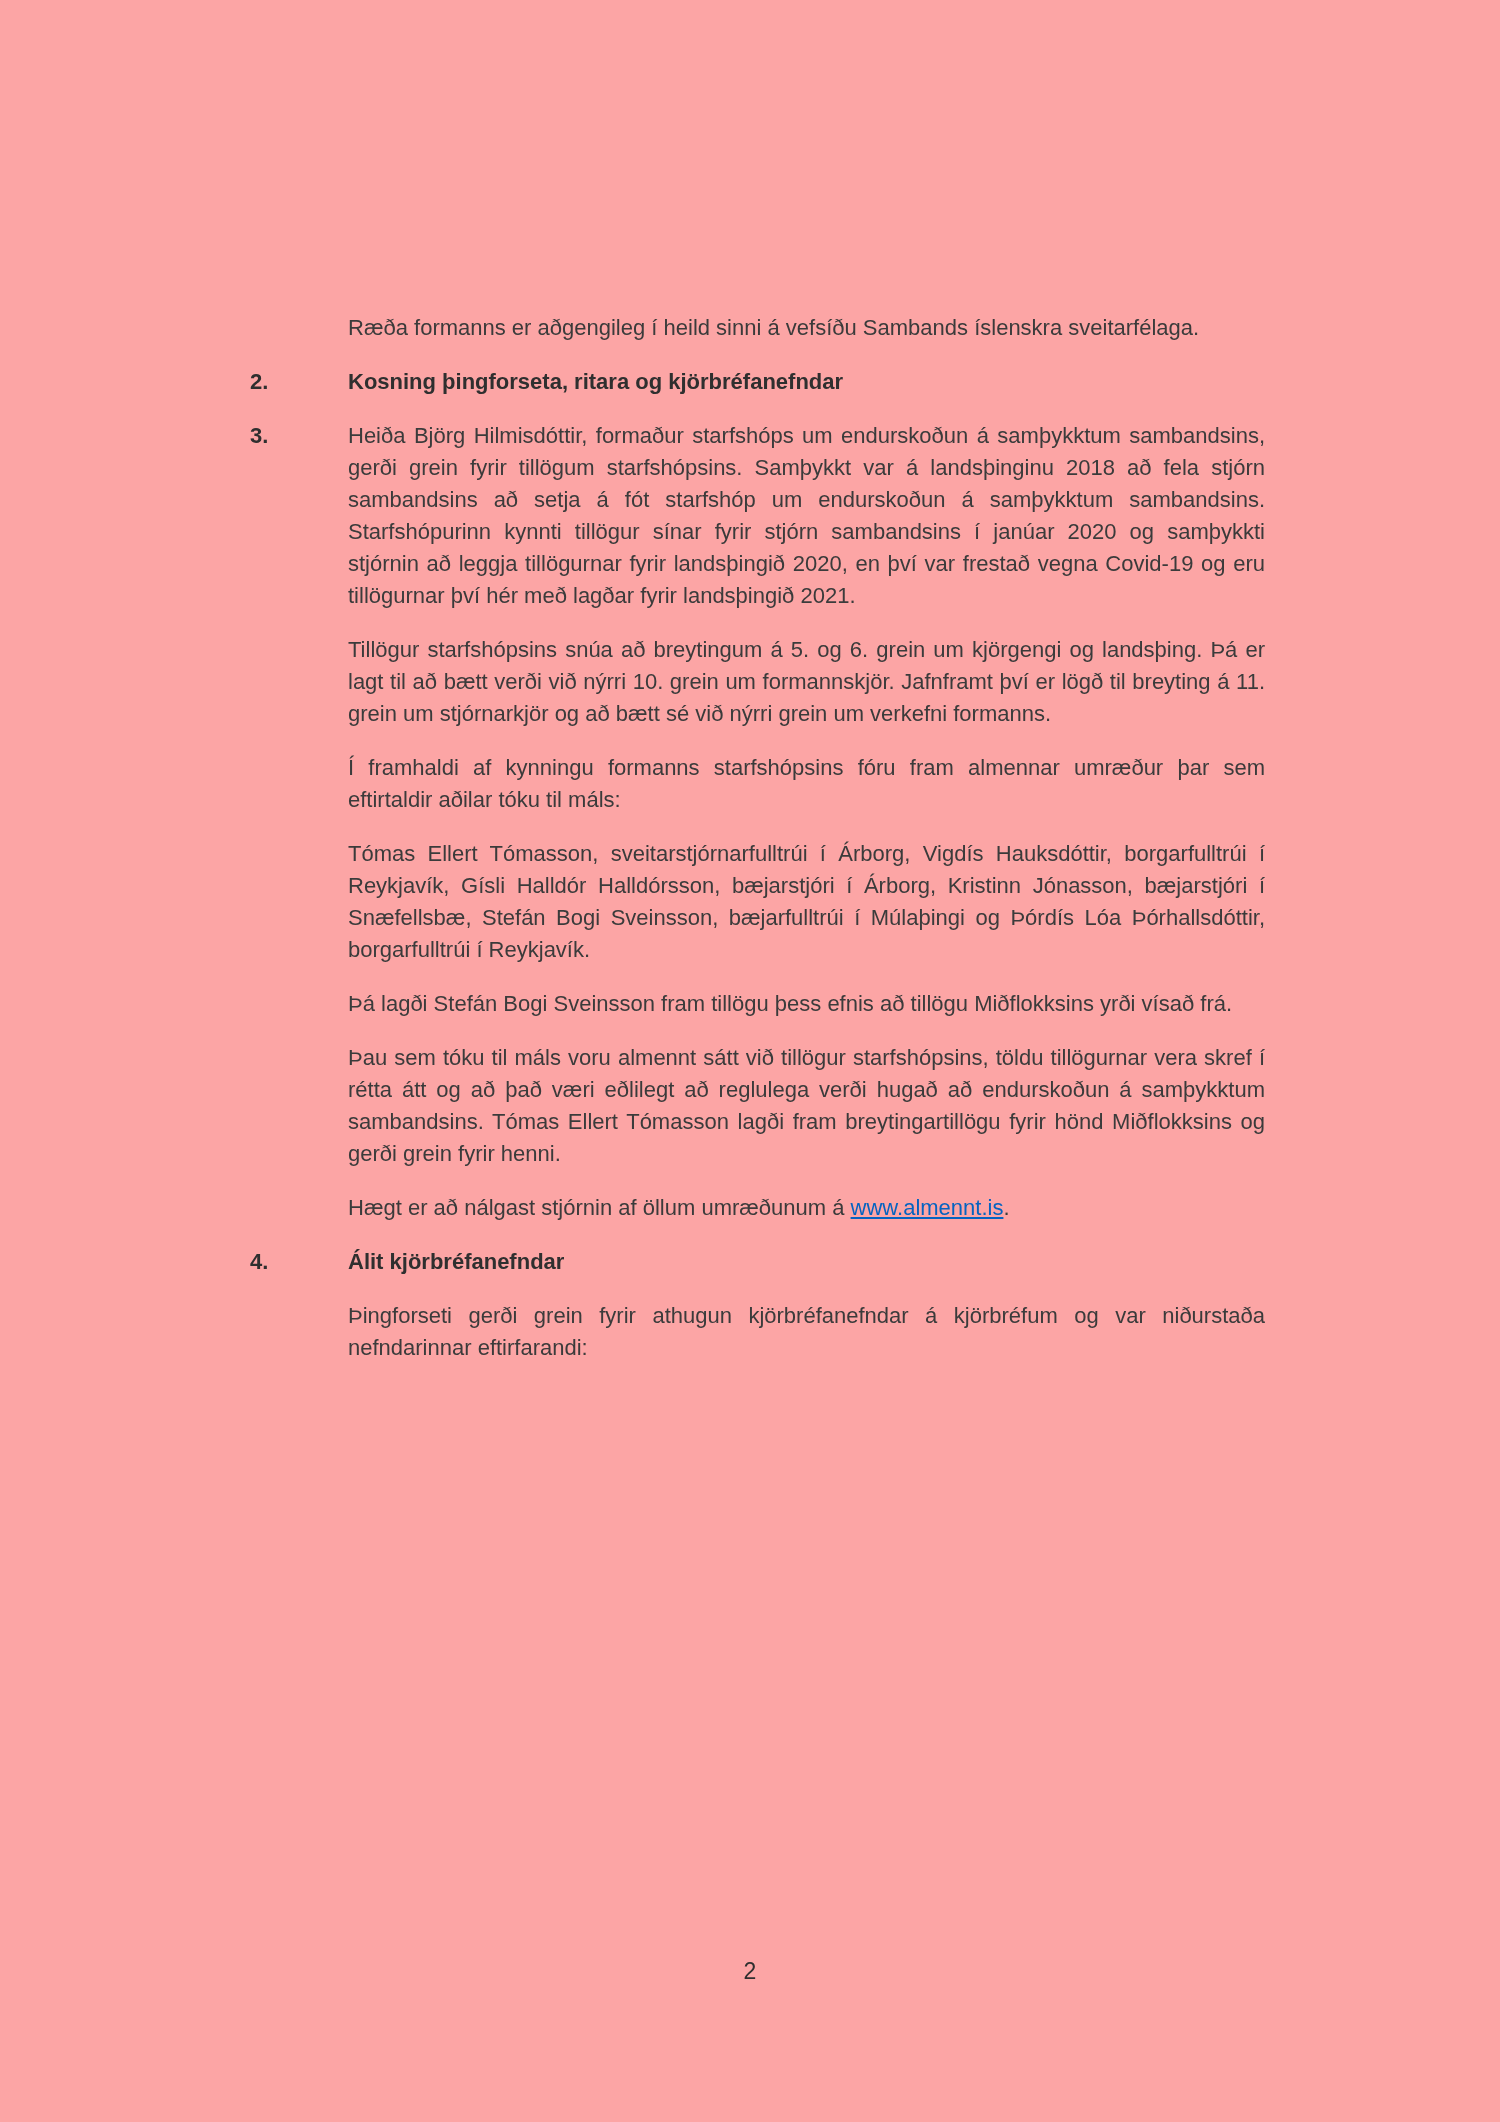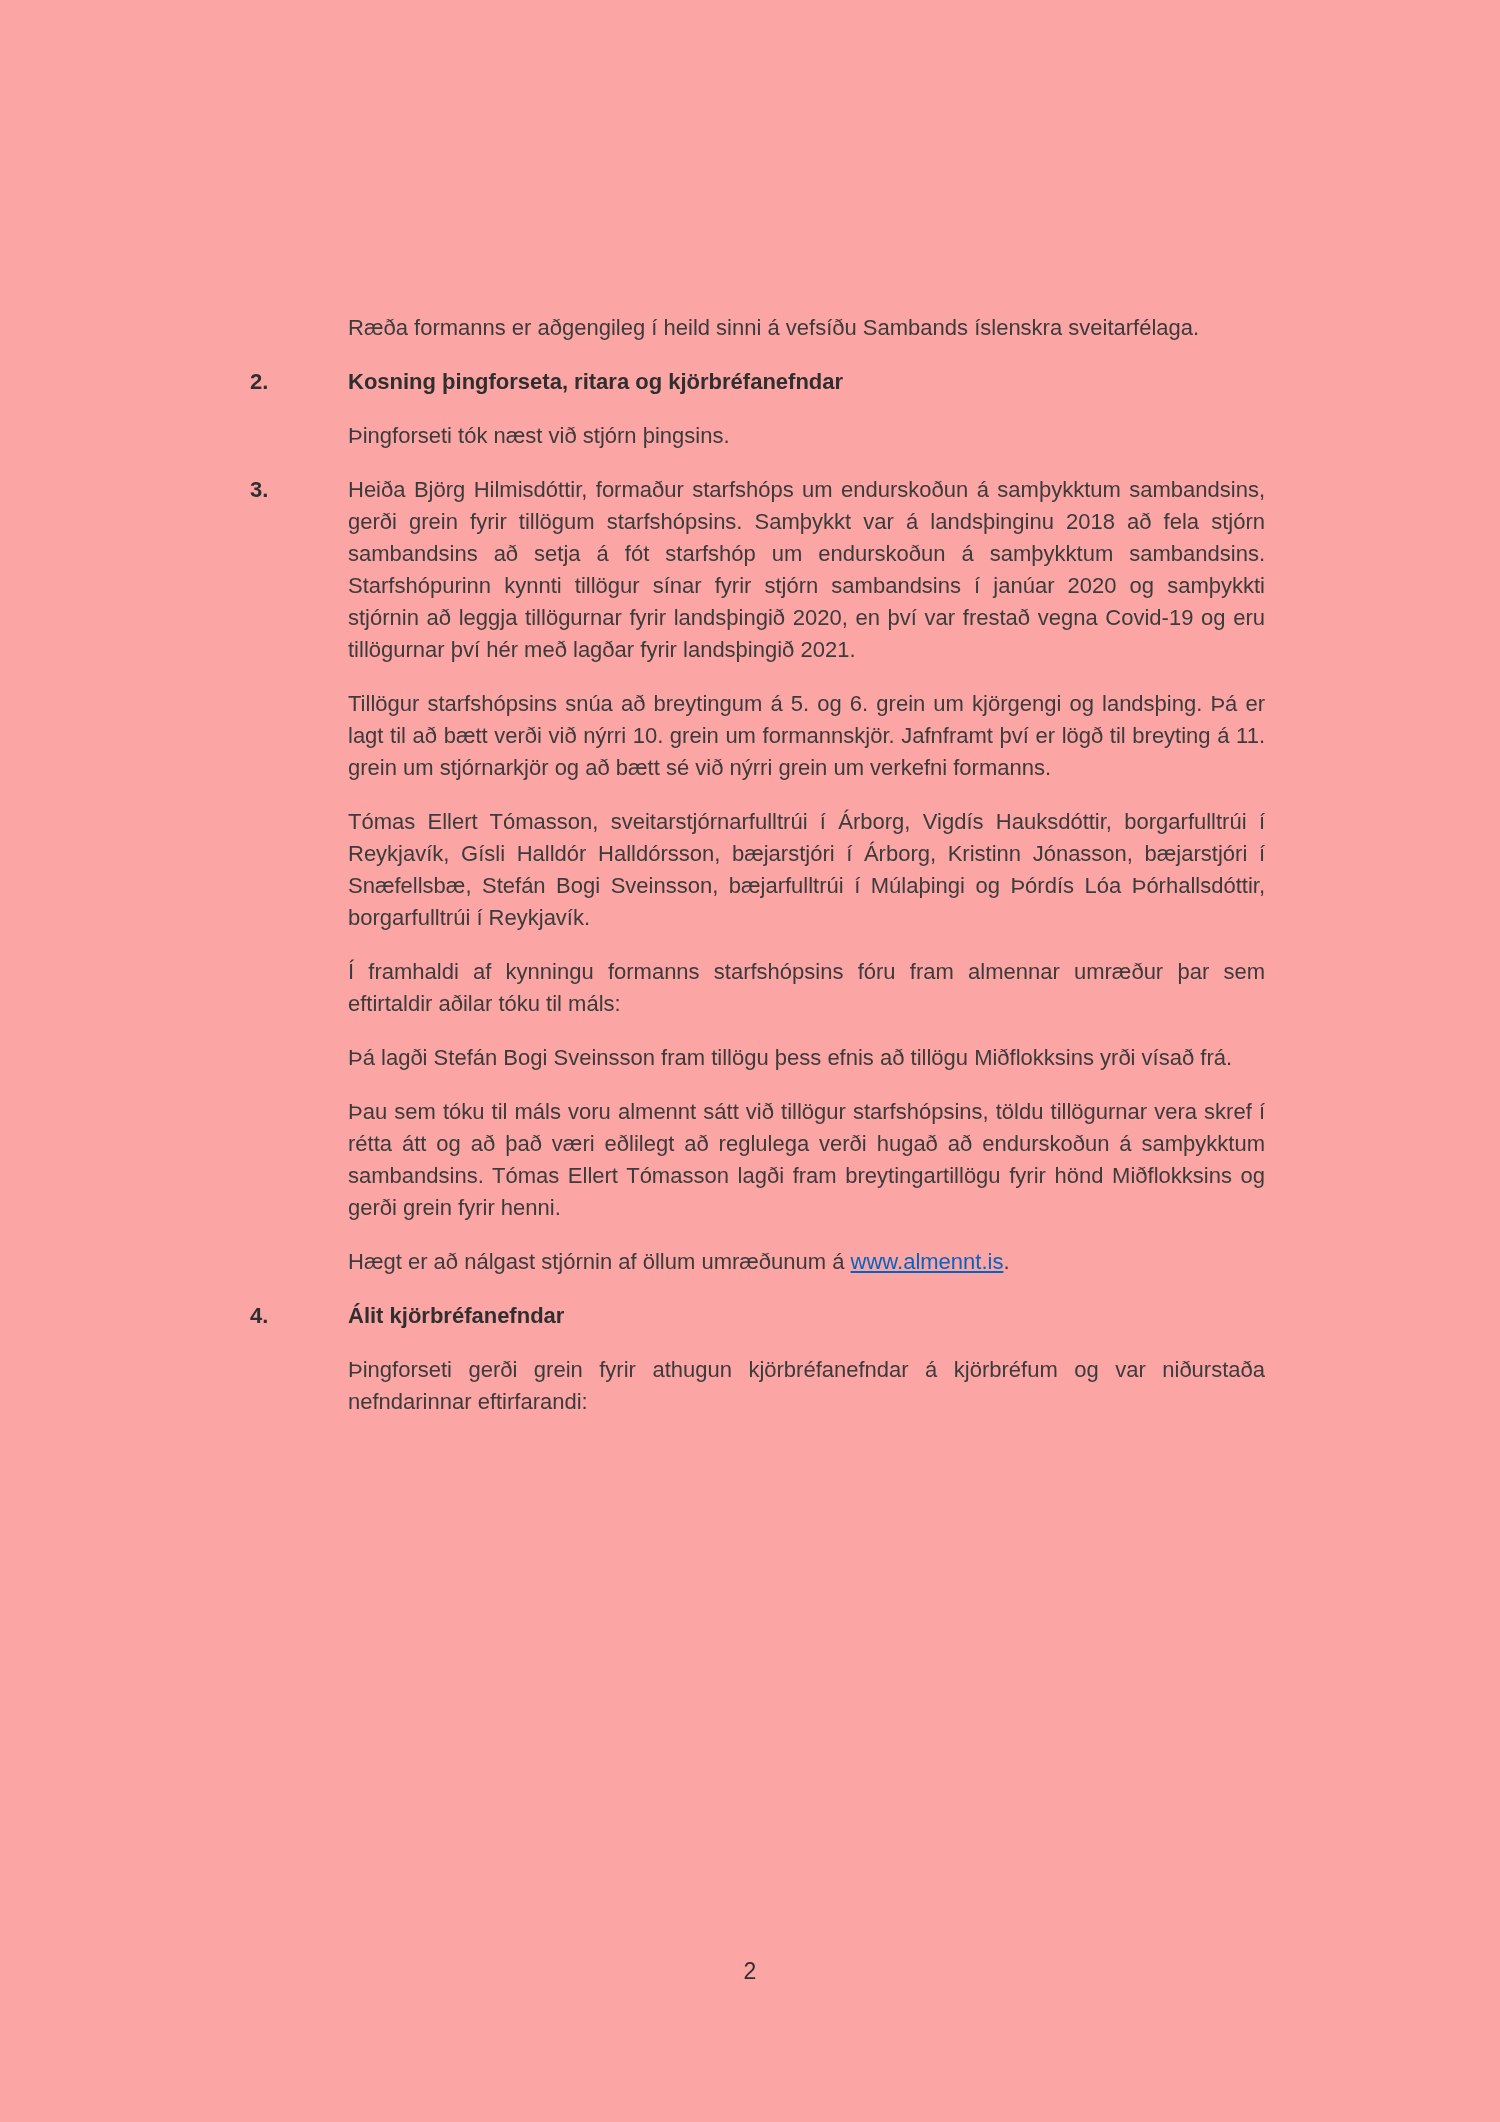"Þingforseti tók næst við stjórn" p.para { html: <p>Þingforseti tók næst við stjórn þingsins.</p> -> none }
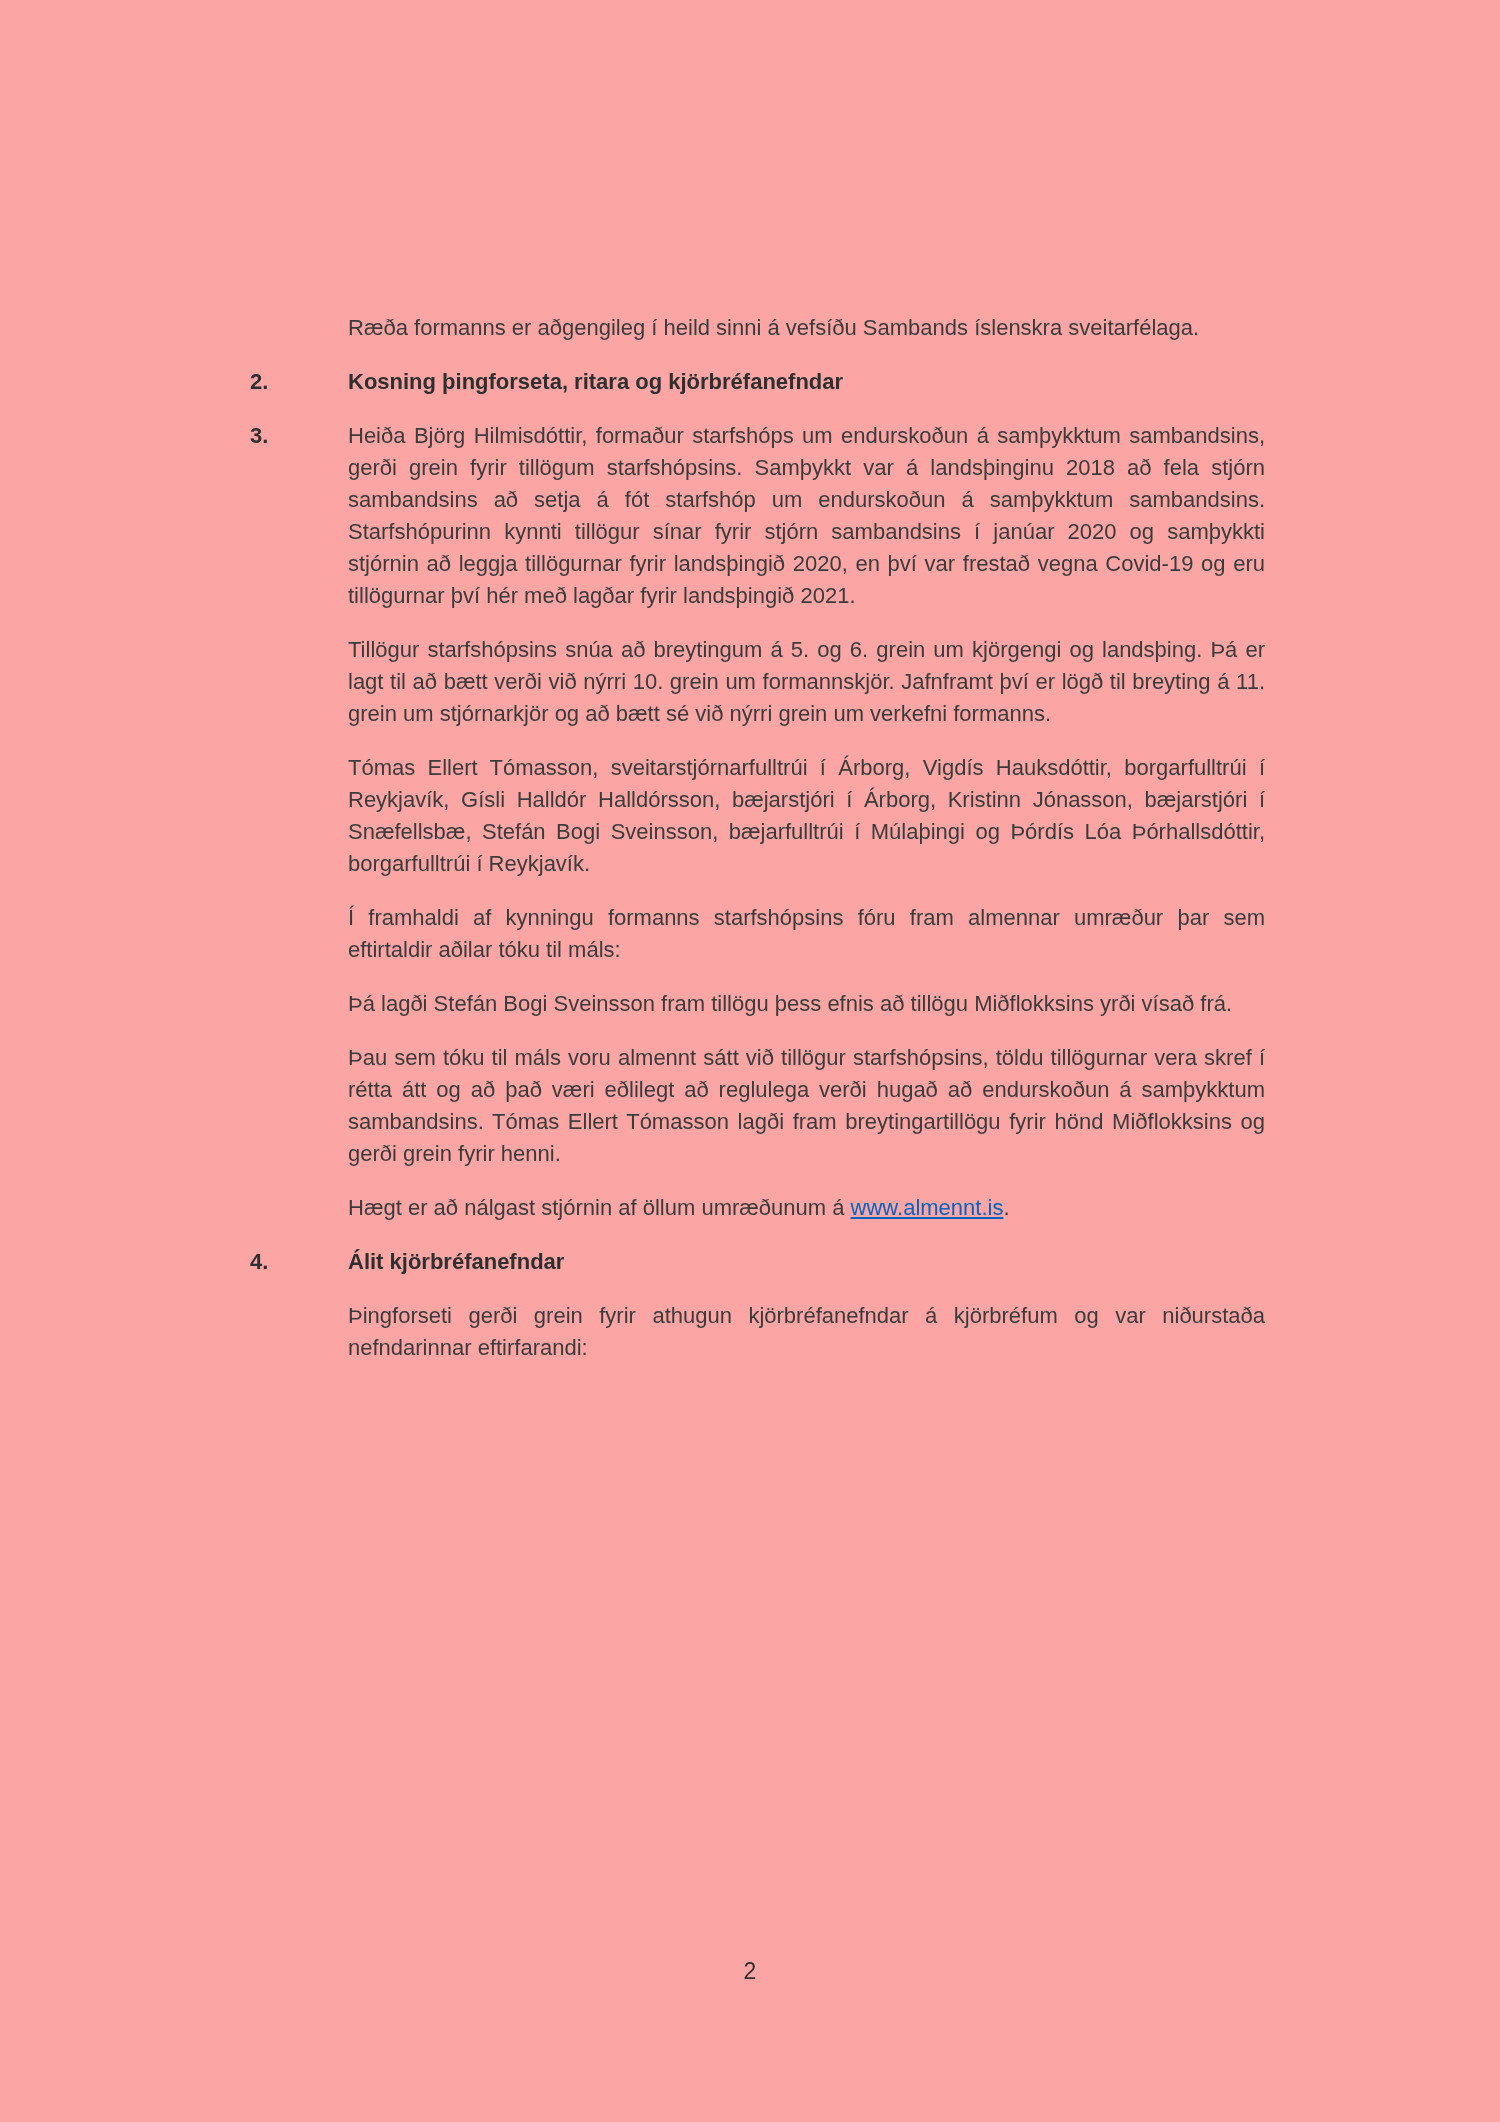"Tómas Ellert Tómasson," p.para { order: before "Í framhaldi af kynningu formanns" -> after "Í framhaldi af kynningu formanns" }
